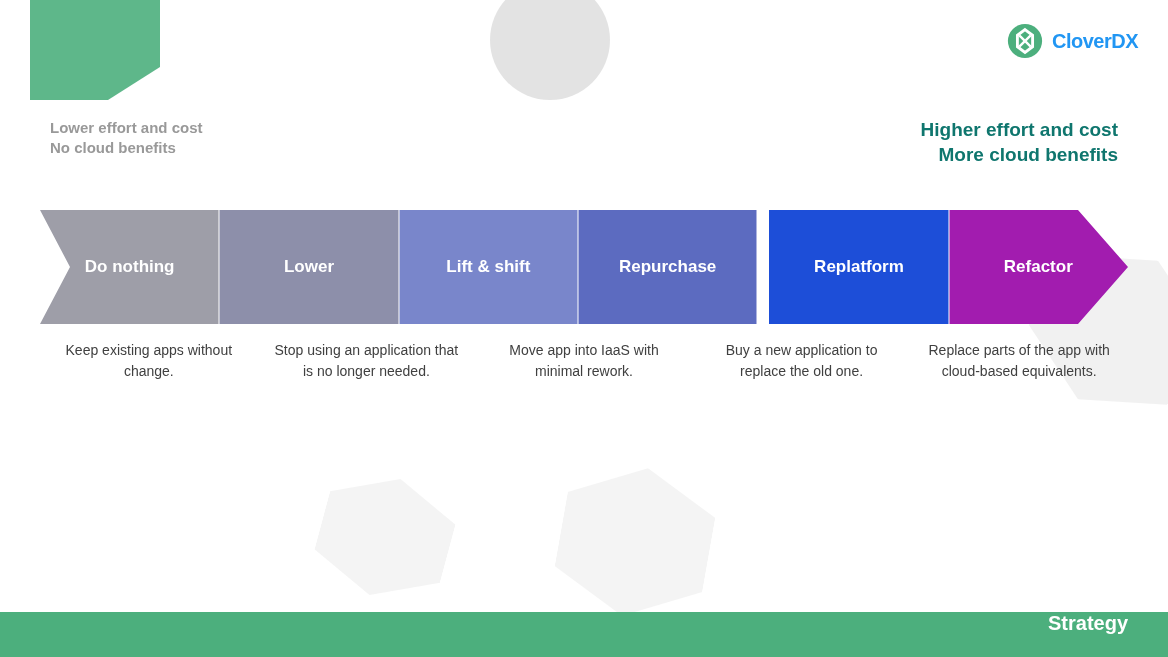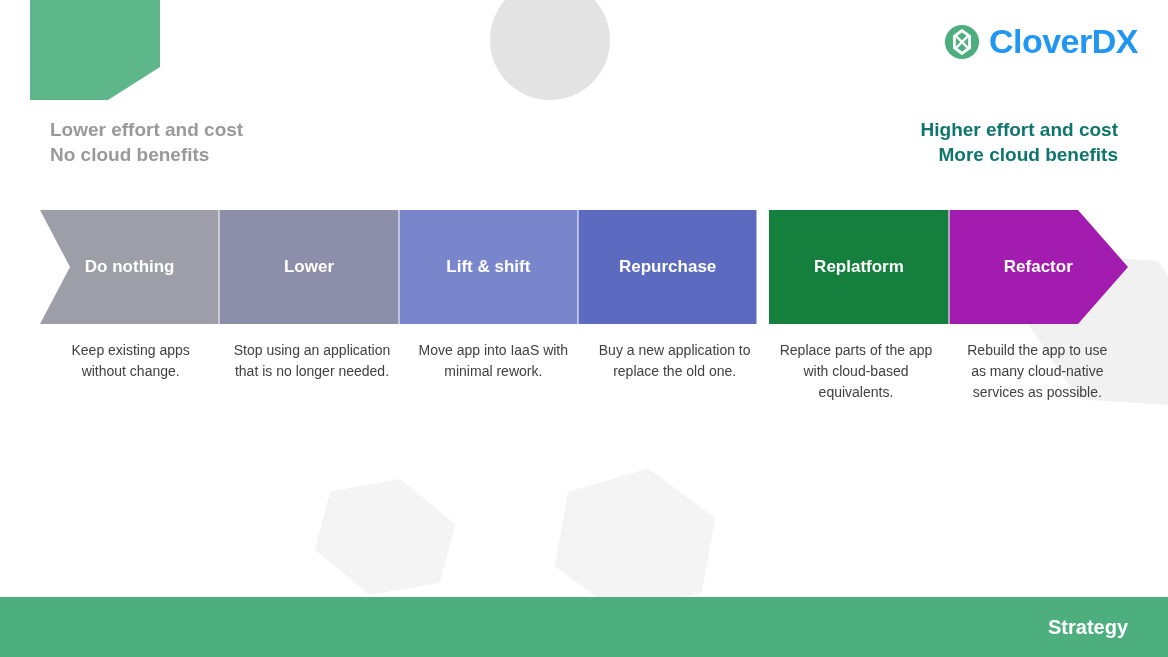"CloverDX" .logo-text { font-size: 34px -> 20px }
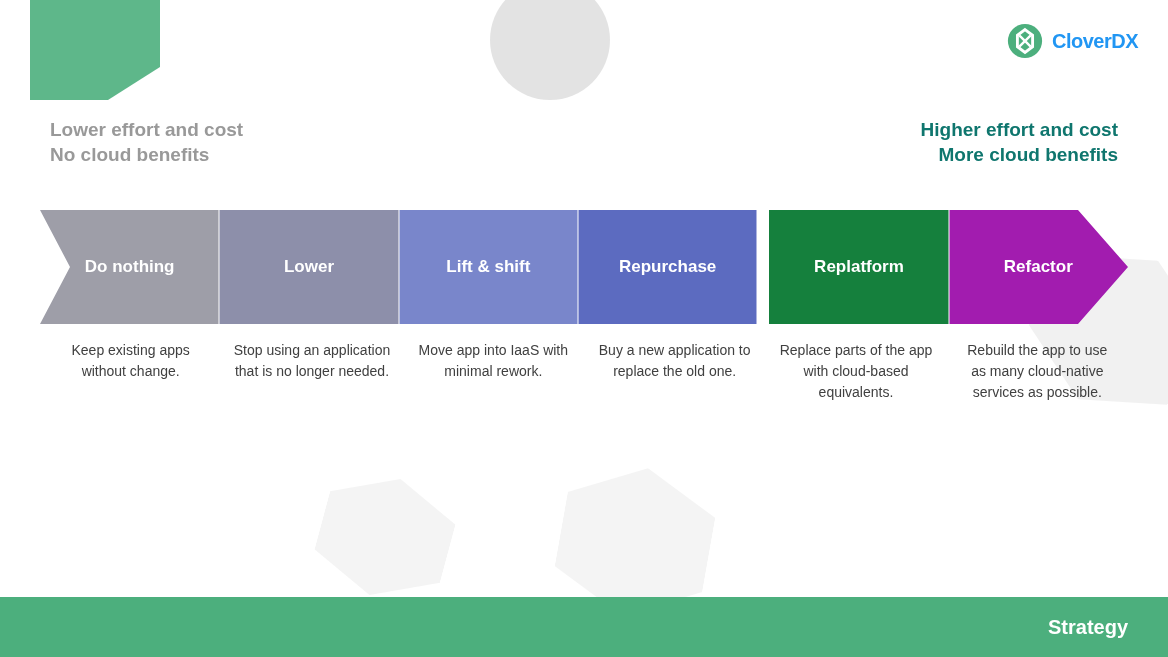"Lower effort and cost" .label-left { font-size: 19px -> 15px }
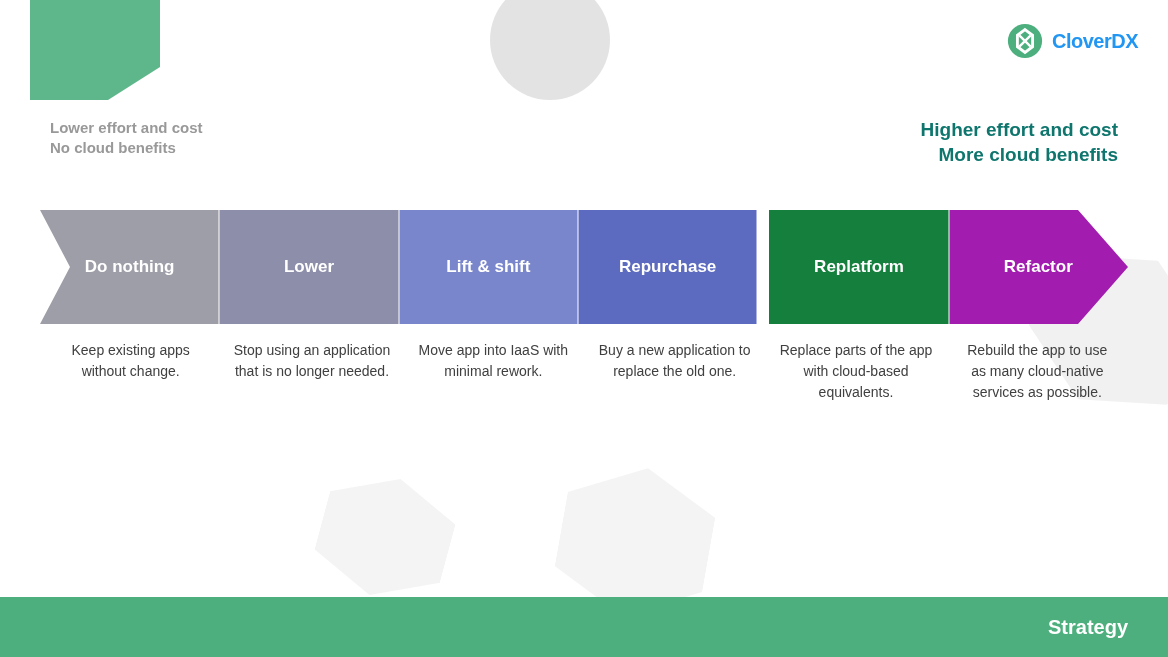"Replatform" div.segment-block { background: #15803d -> #1d4ed8 }
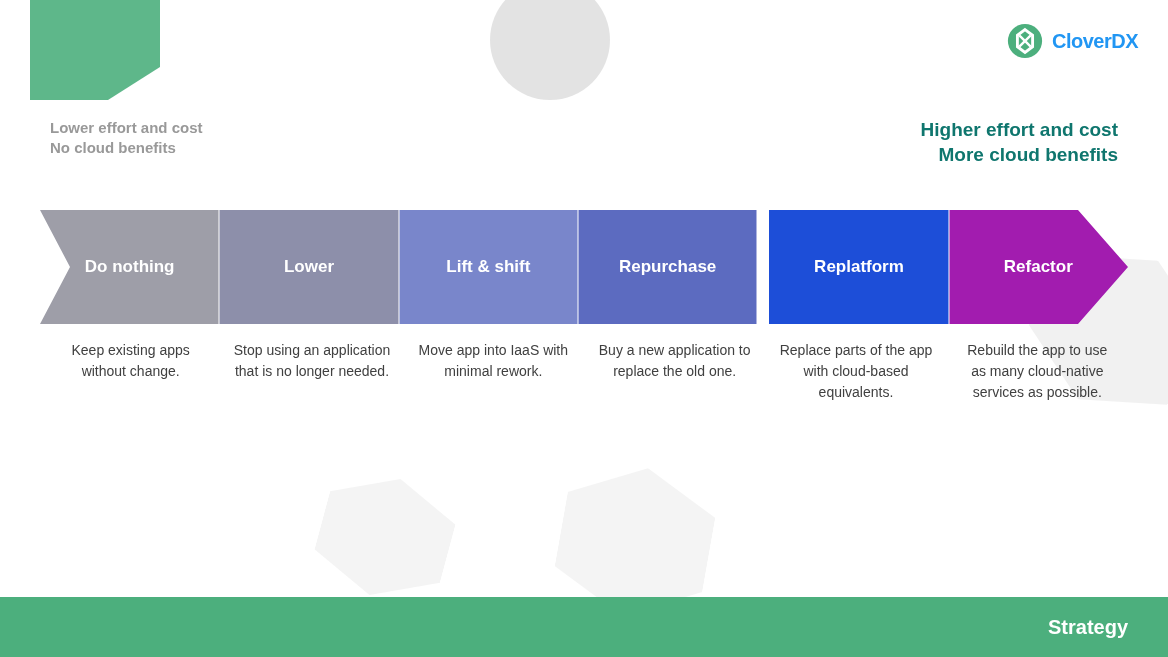"Rebuild the app to use" div.desc-item { html: <div>Rebuild the app to use as many cloud-native services as possible.</div> -> none }
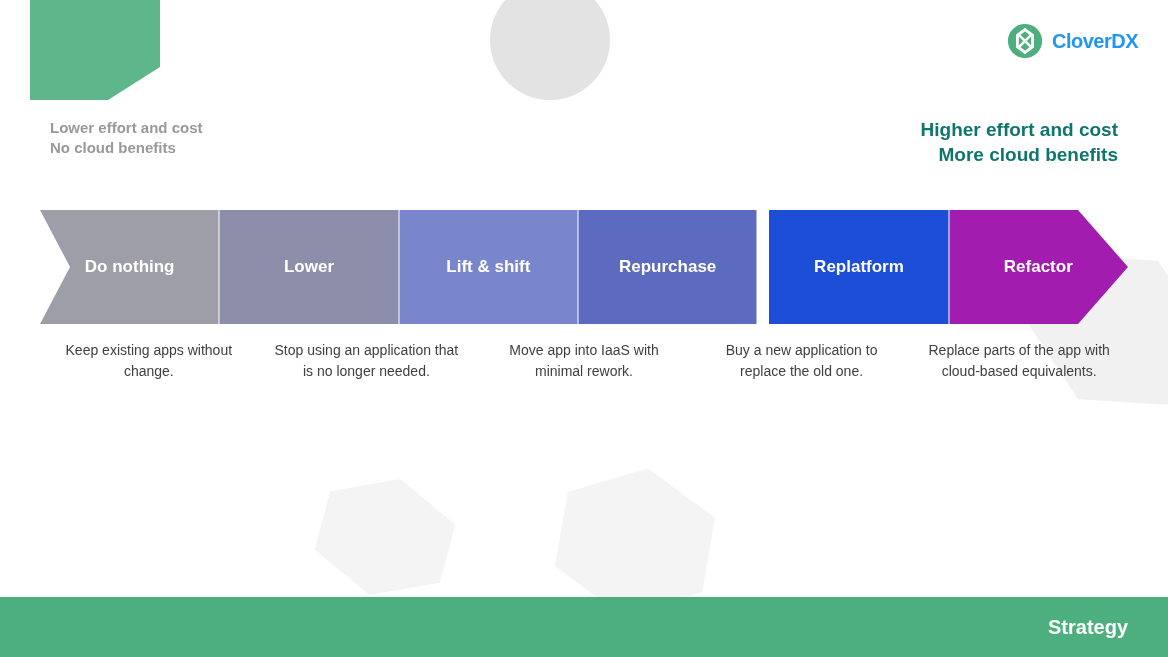"Strategy" .footer { align-items: center -> flex-start; height: 60px -> 45px }
